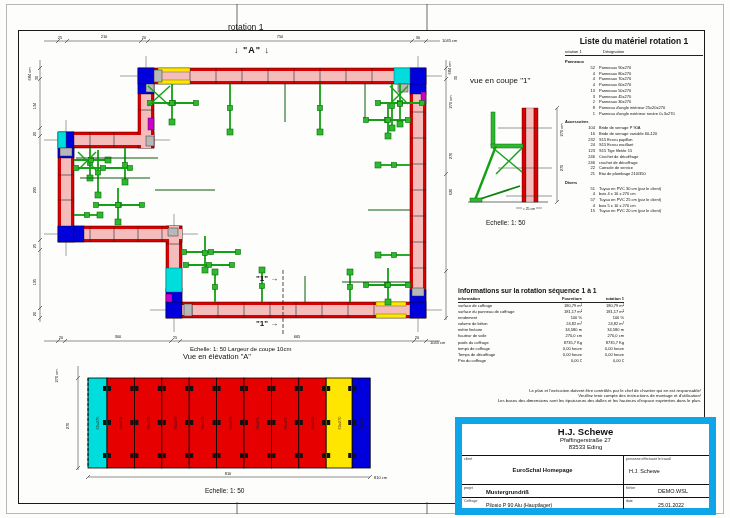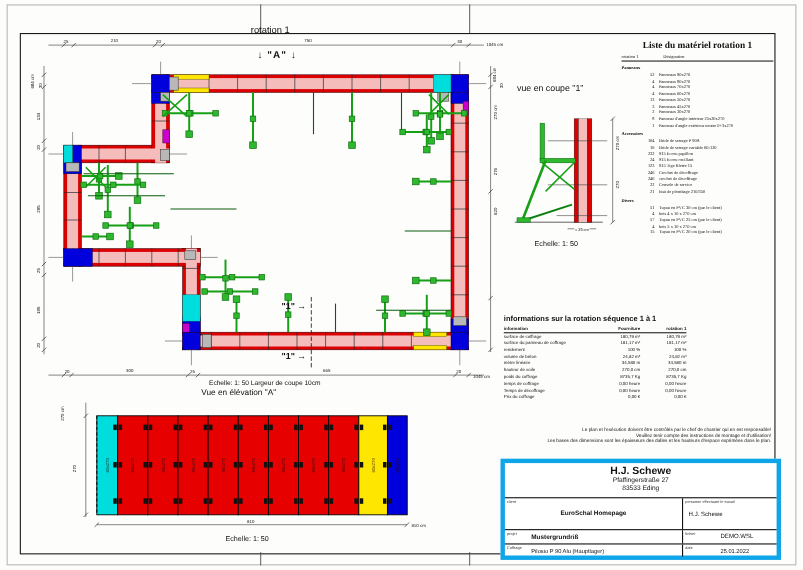"Liste du matériel rotation 1" .matlist { font-family: Liberation Serif, serif -> none }
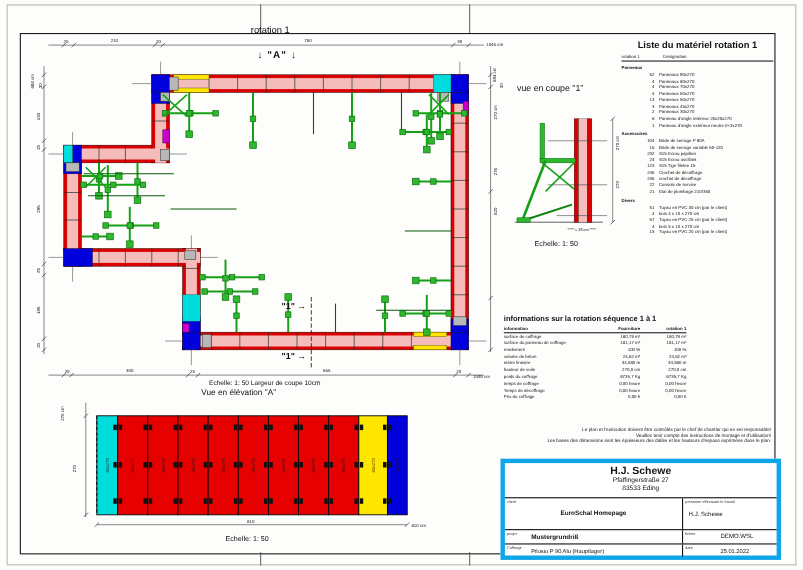"H.J. Schewe" .tblock { border: 4px solid #0ea5e9 -> 7px solid #0ea5e9 }
